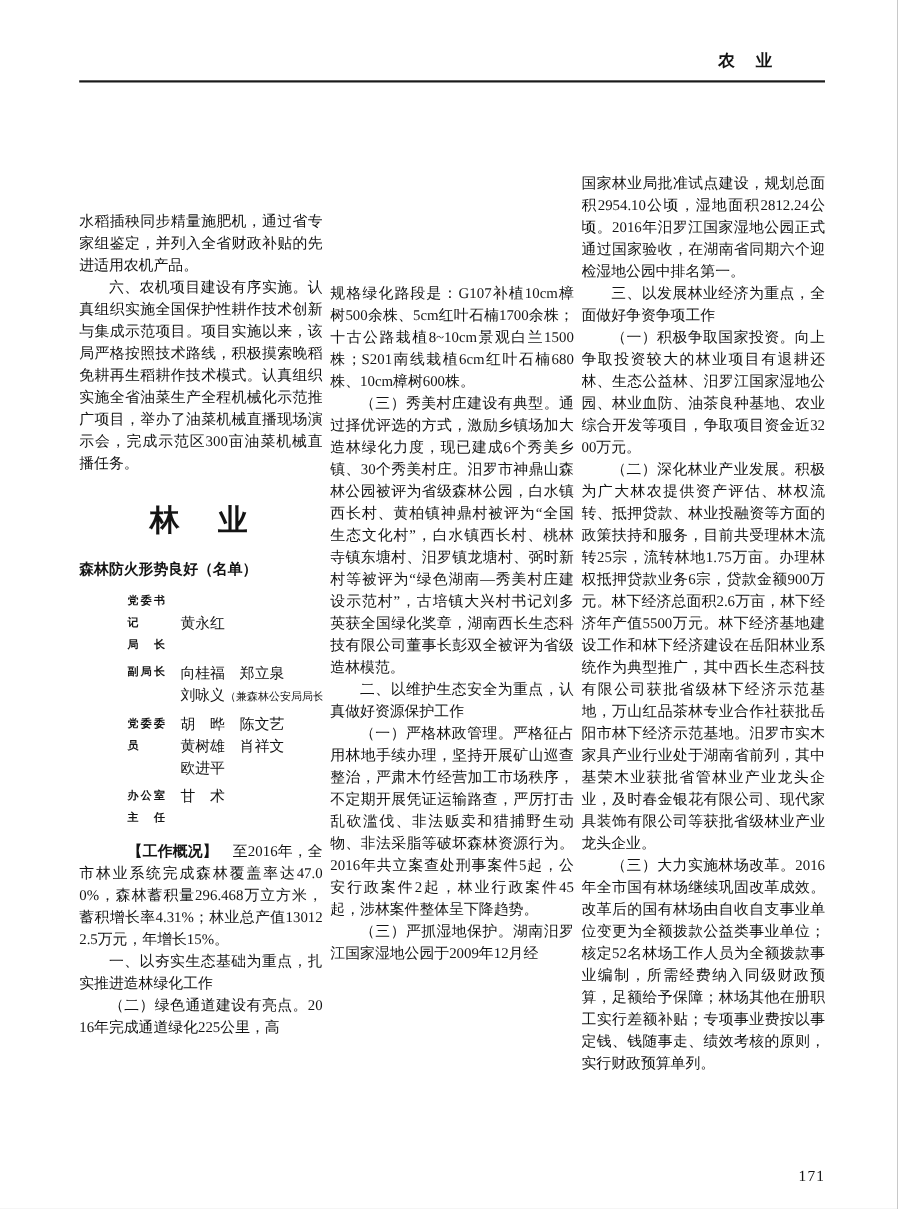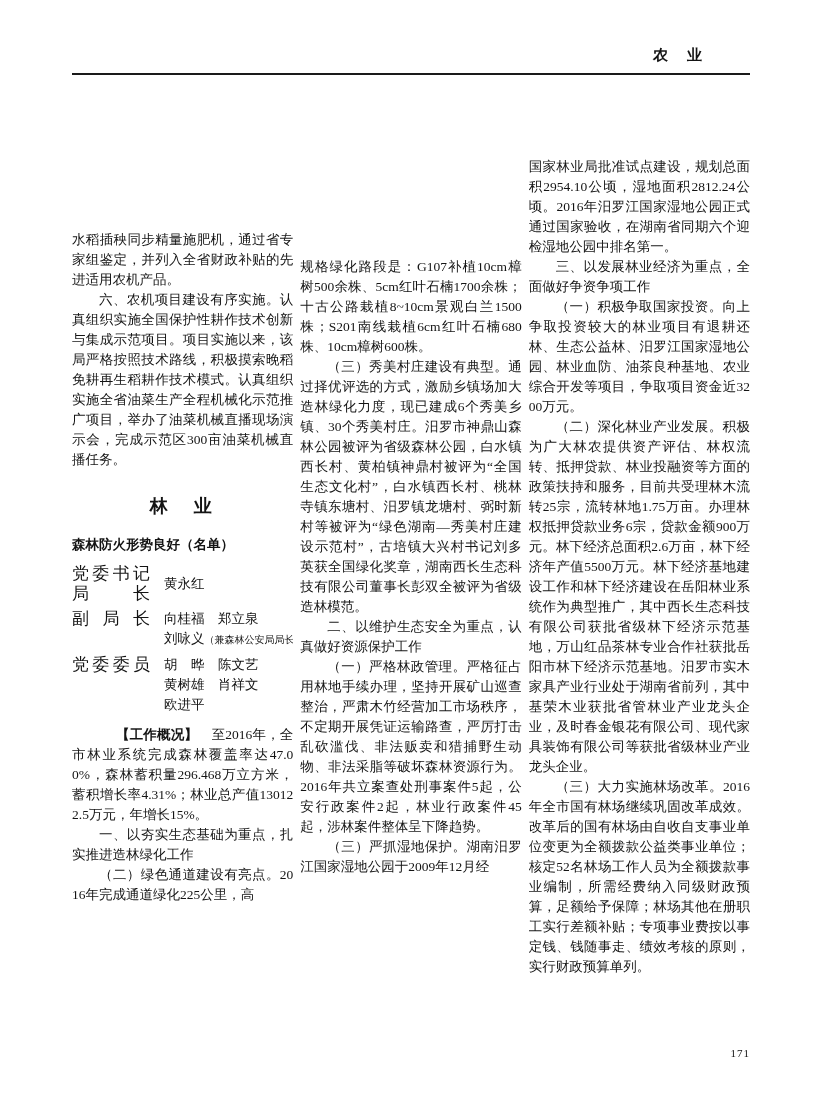"林 业" .section-heading { font-size: 18px -> 27px }
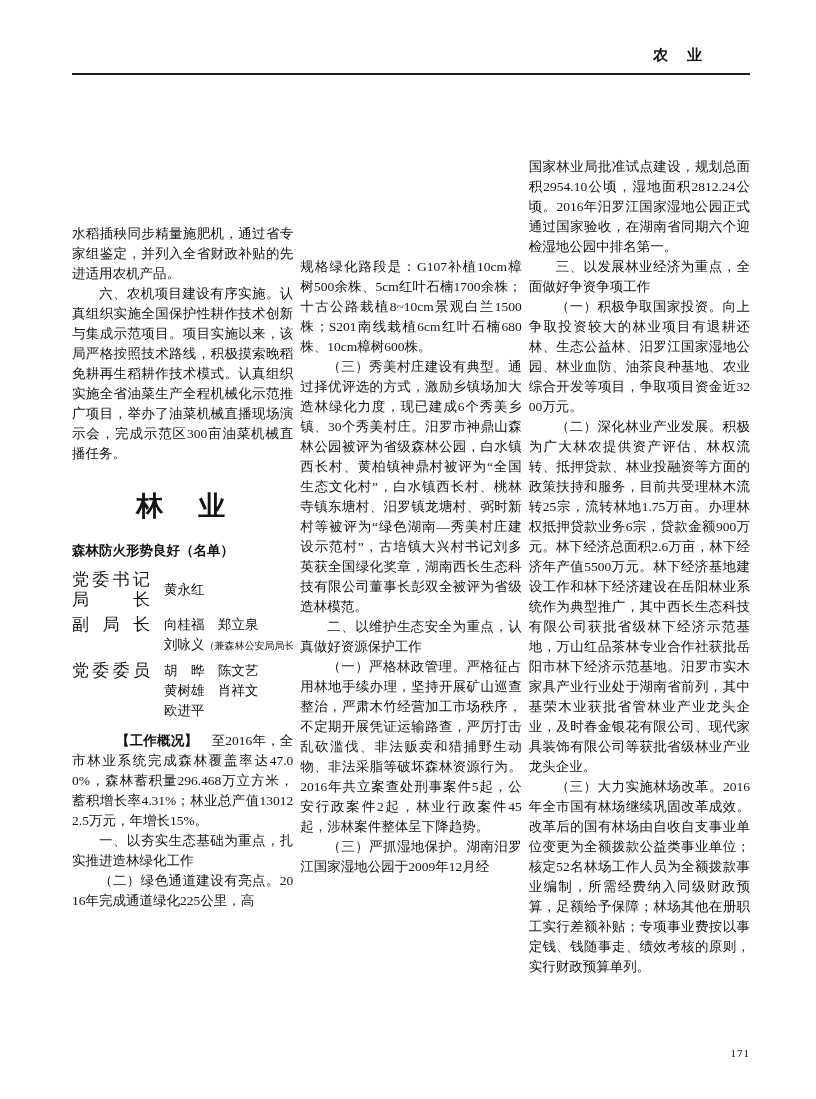"党委书记" .roster-label { font-size: 17px -> 10px; font-weight: normal -> bold; margin-left: none -> 44px }
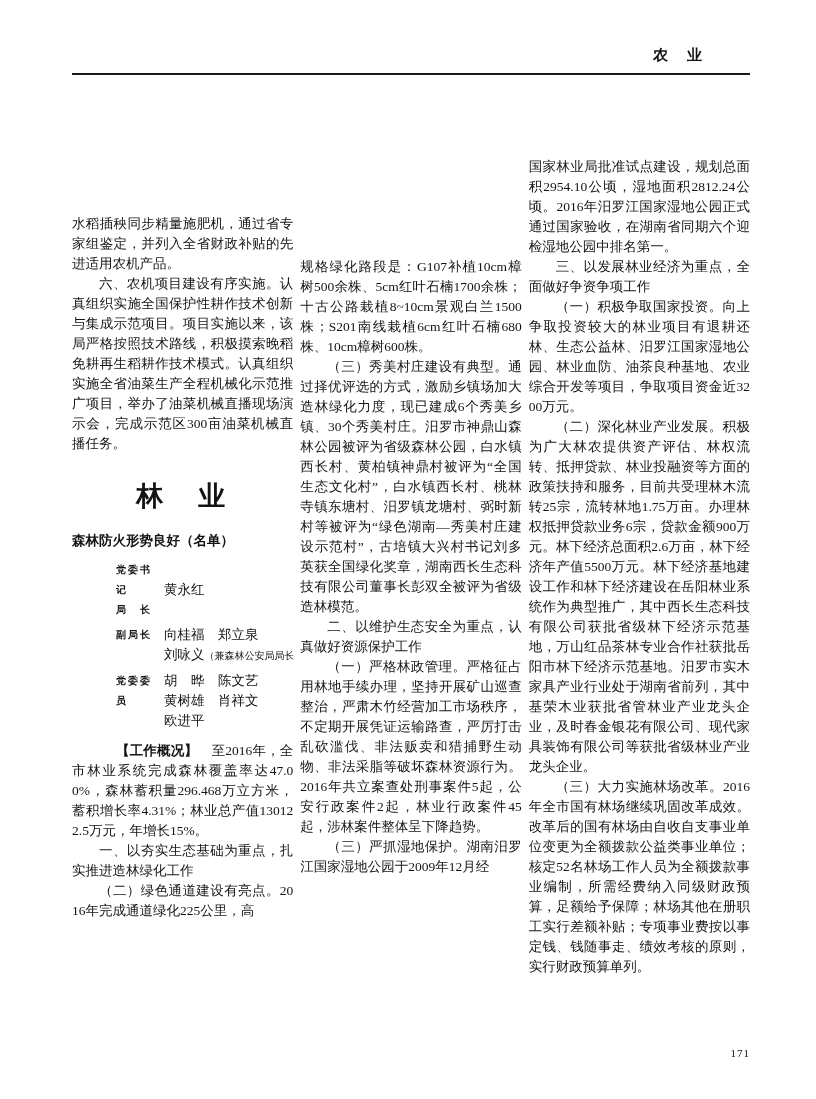"办公室主任" div.roster-row { html: none -> <div> <div> <div>办公室主任</div> </div> <div> <div>甘 术</div> </div> </div> }
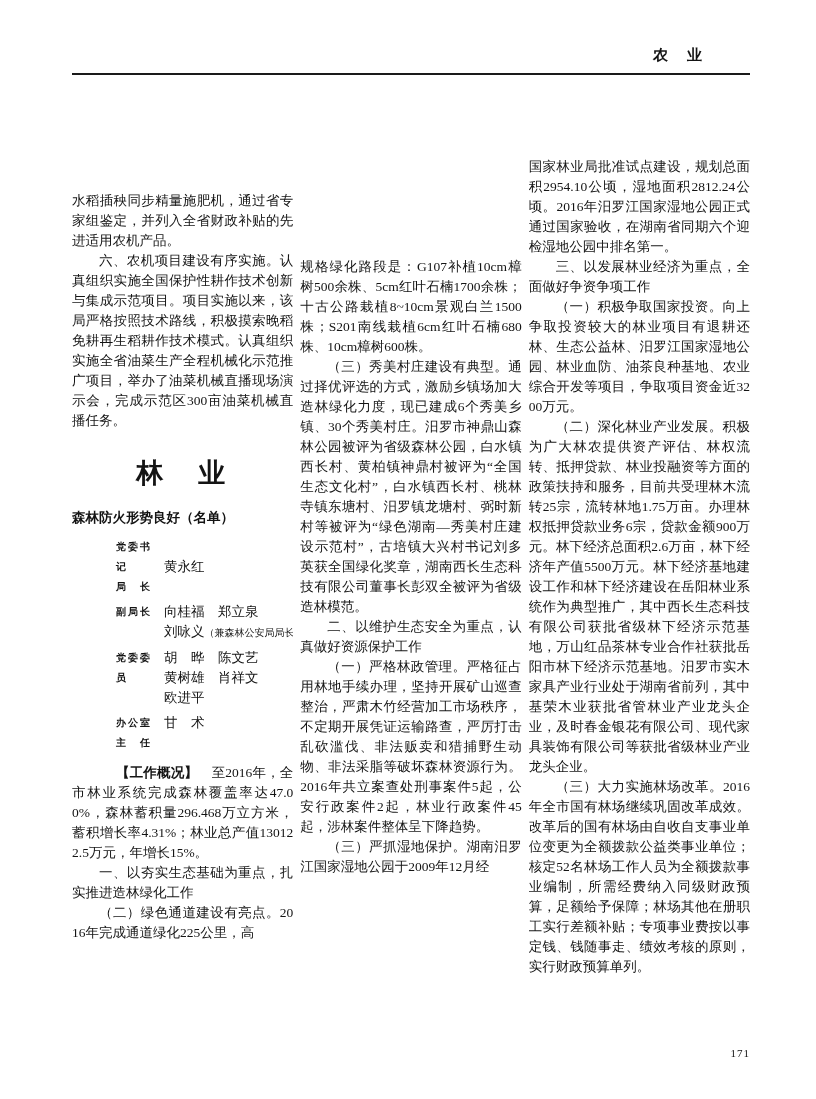"171" .page-number { bottom: 40px -> 20px; font-size: 11px -> 14px }
